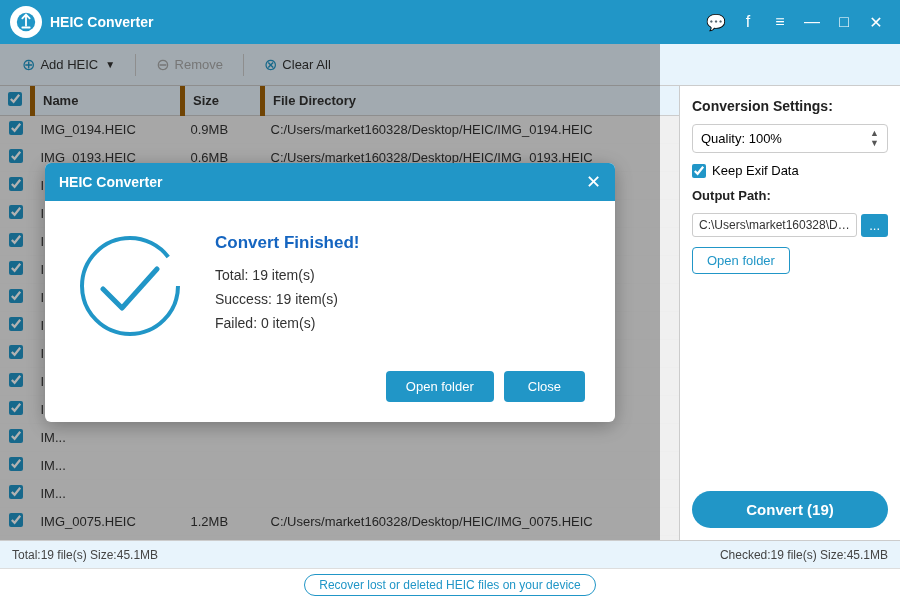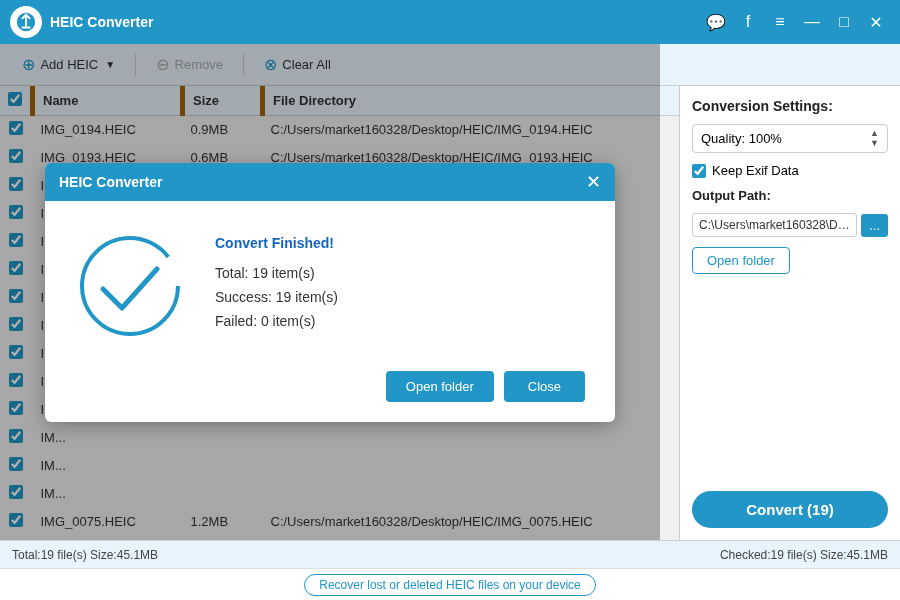"Convert Finished!" .modal-info h2 { font-size: 14px -> 17px }
